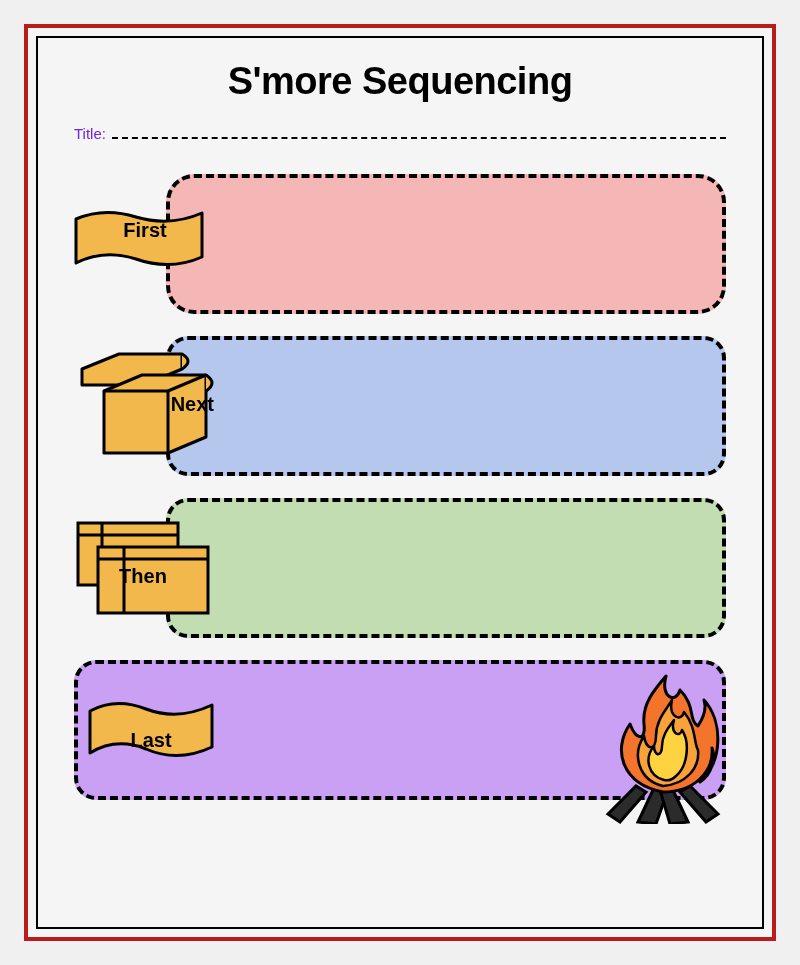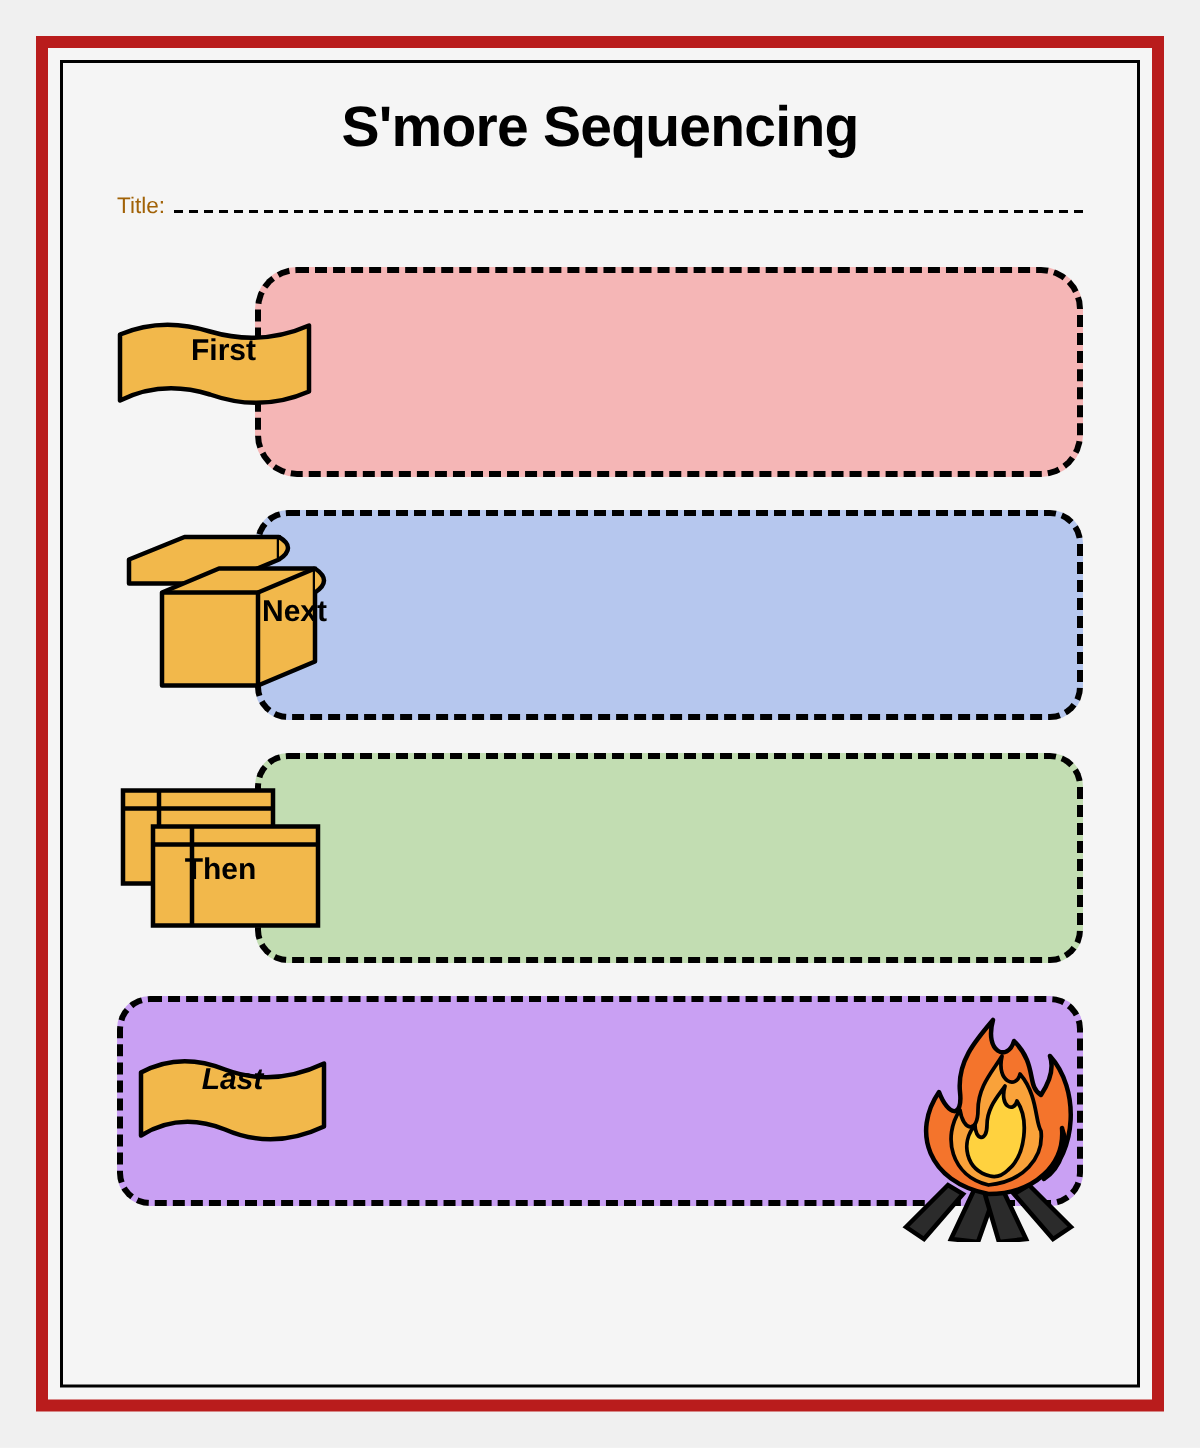"S'more Sequencing" .page-outer { border: 8px solid #b91c1c -> 4px solid #b91c1c }
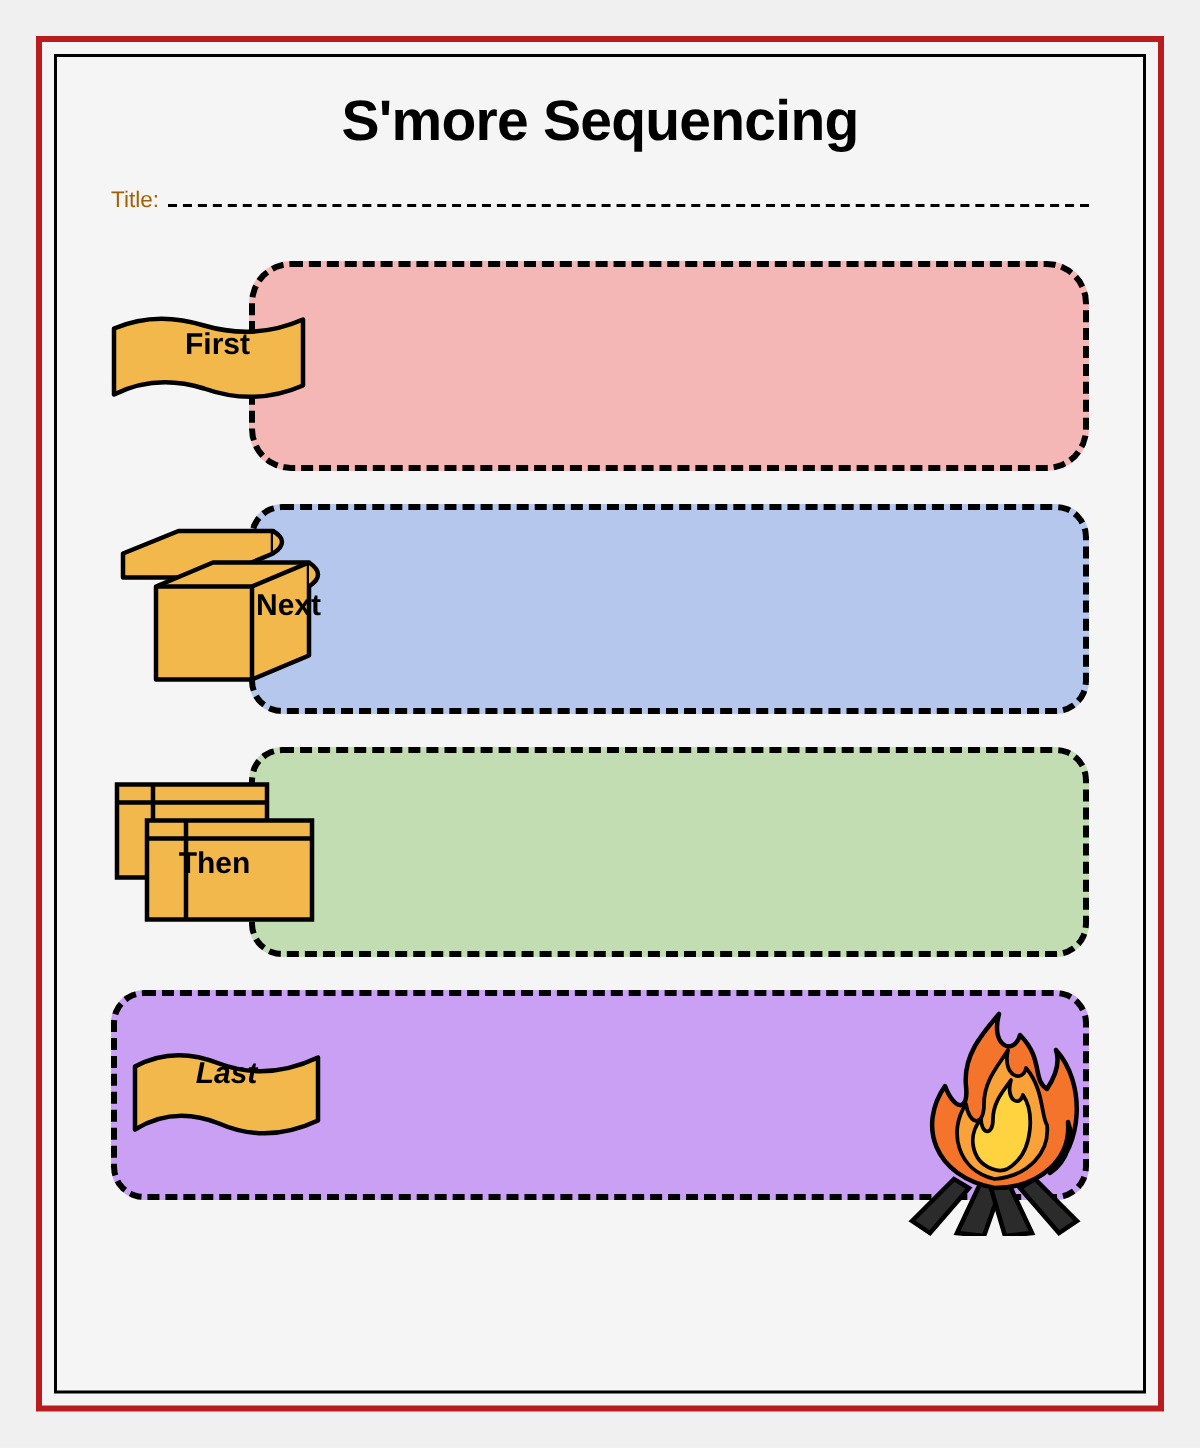"Title:" .title-row { color: #a16207 -> #6d28d9 }
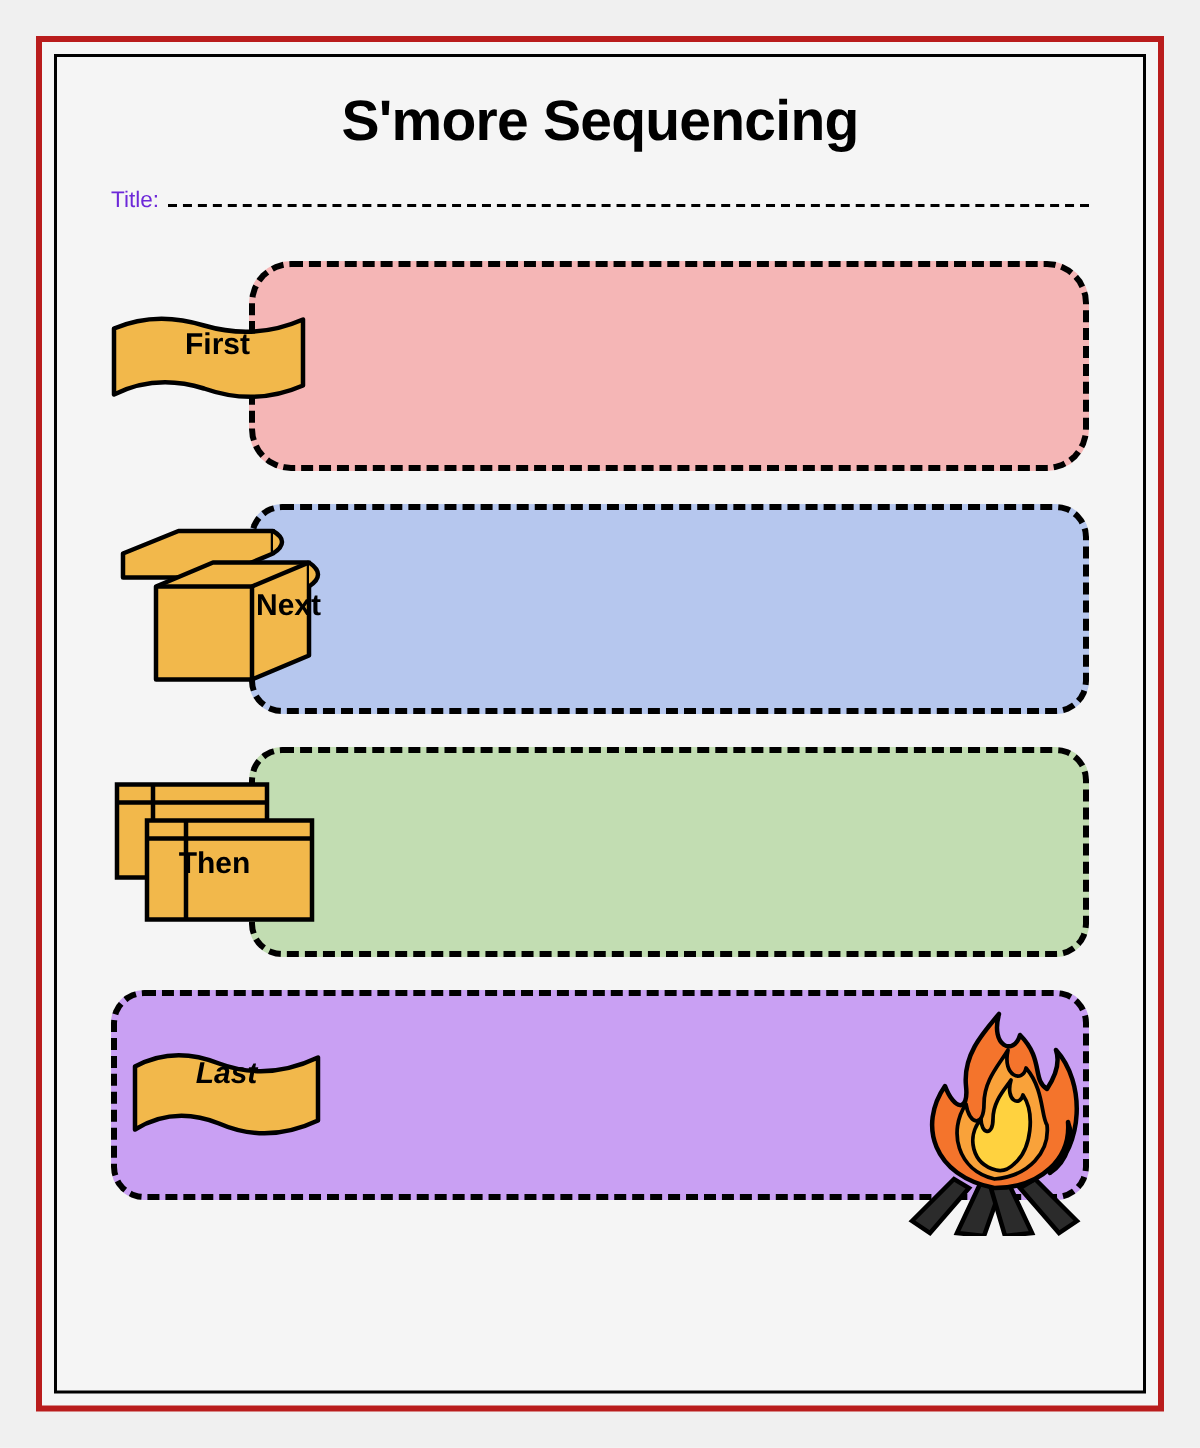"Last" .tag-last .tag-label { font-style: italic -> none; top: 6px -> 30px }
